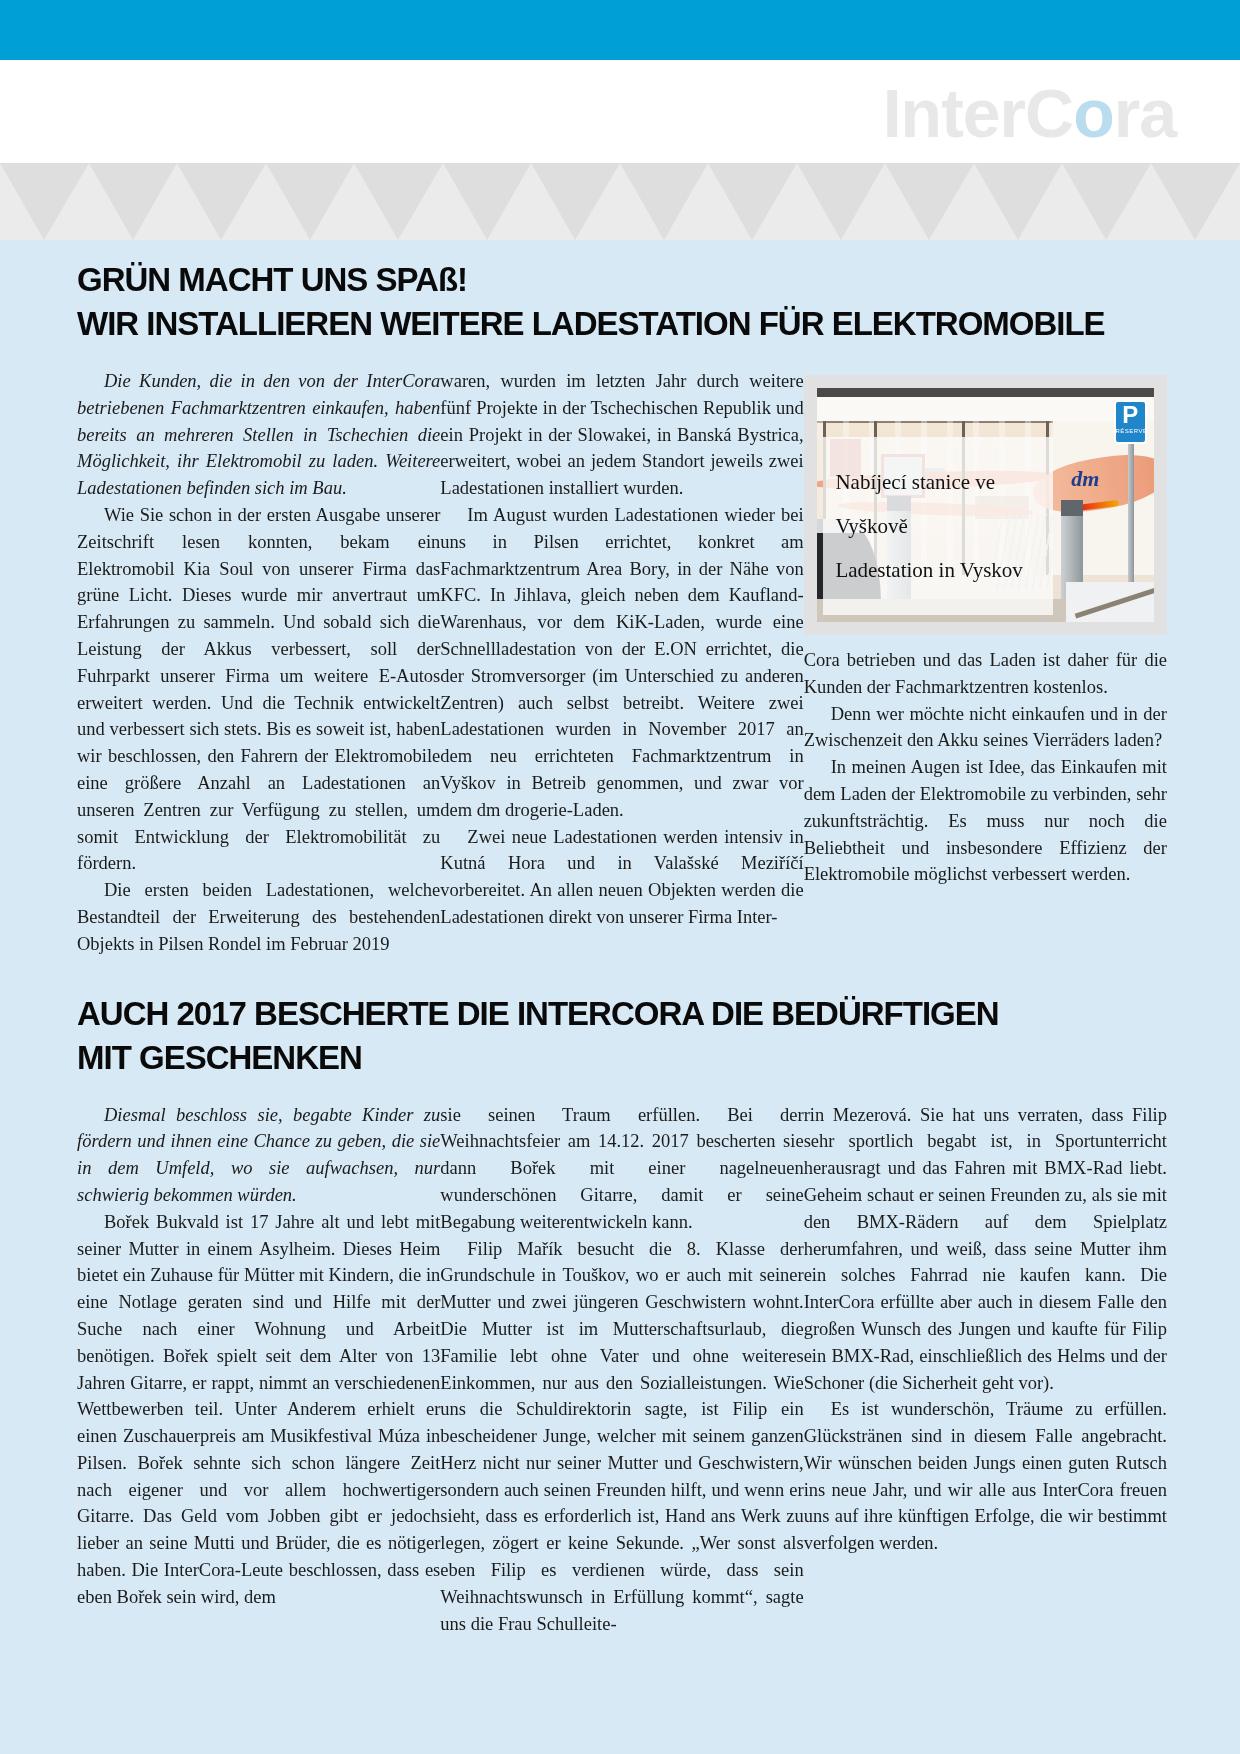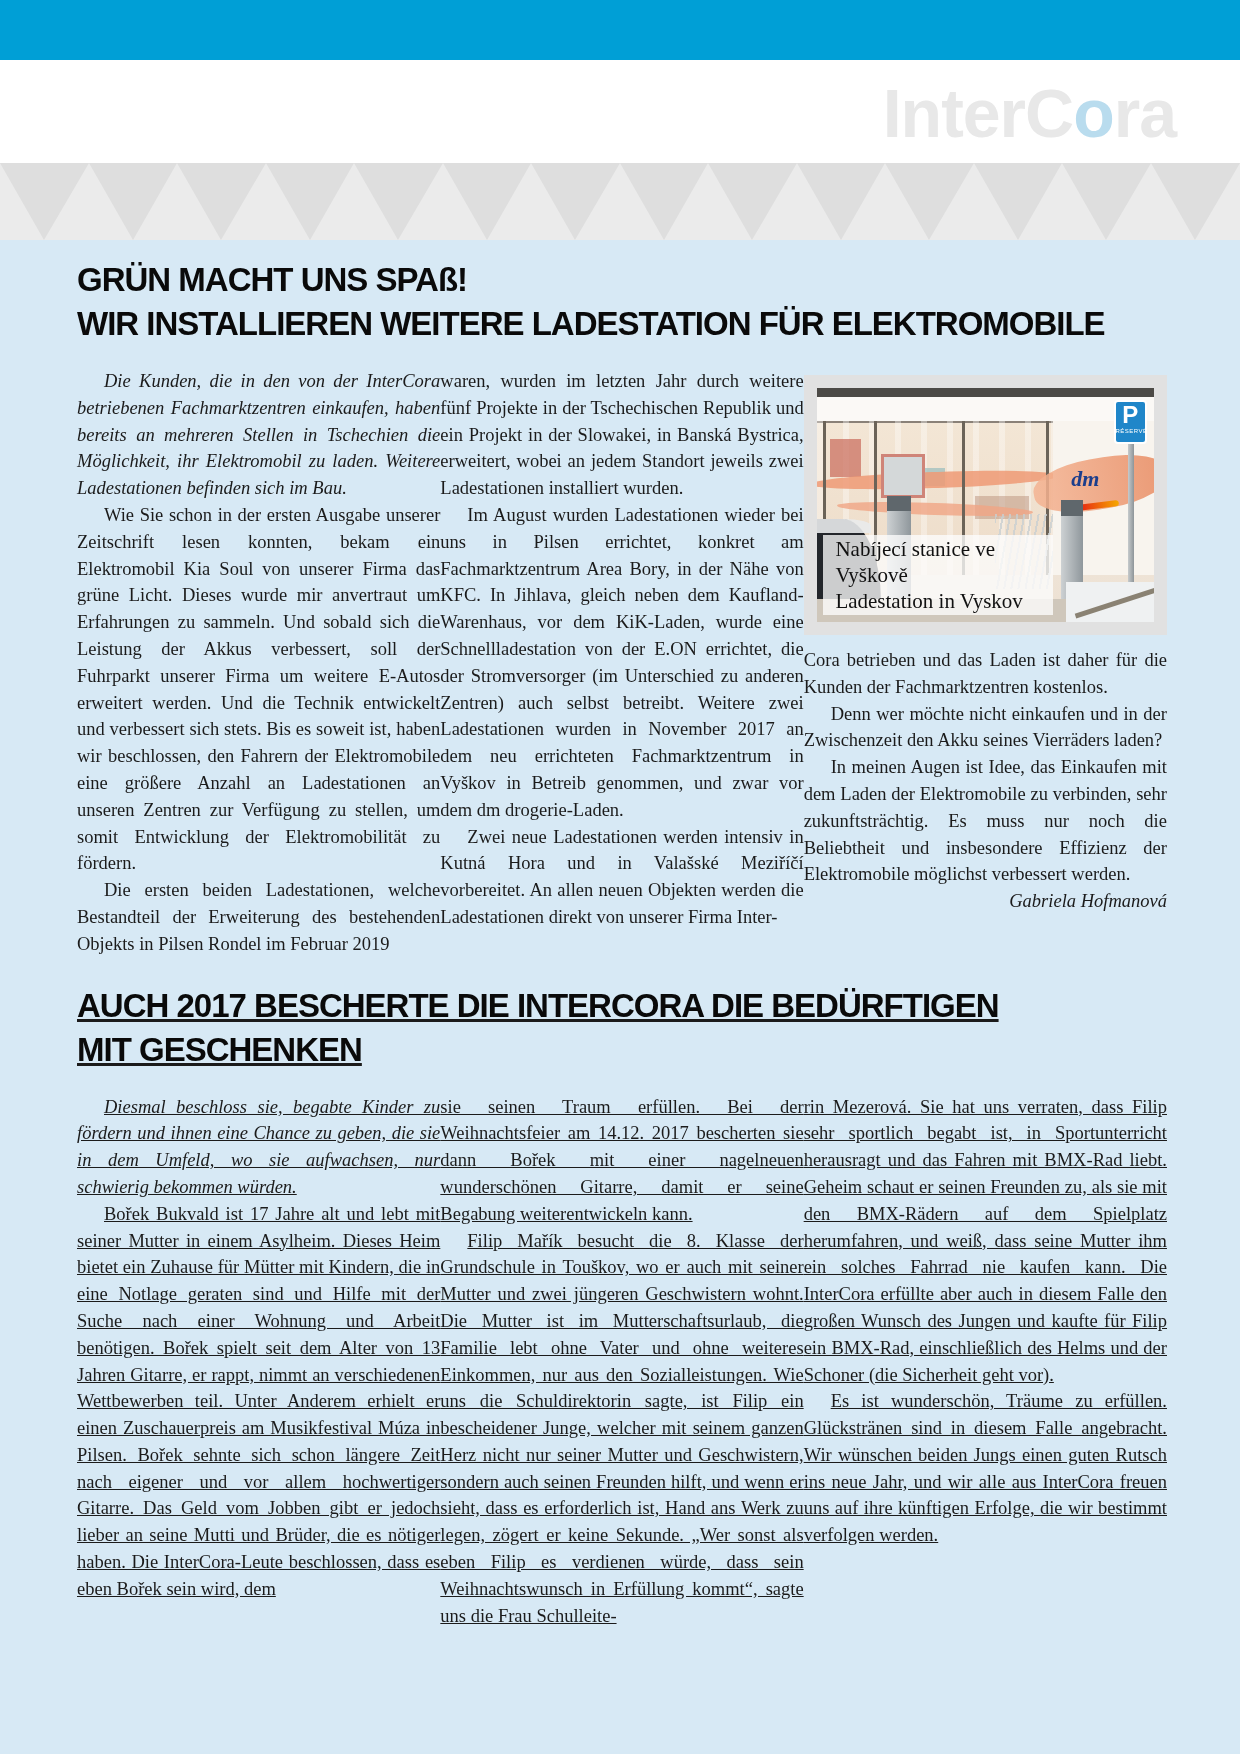"Nabíjecí stanice ve Vyškově" figcaption.caption { line-height: 26px -> 44px; padding: 1px 12px -> 23px 12px }
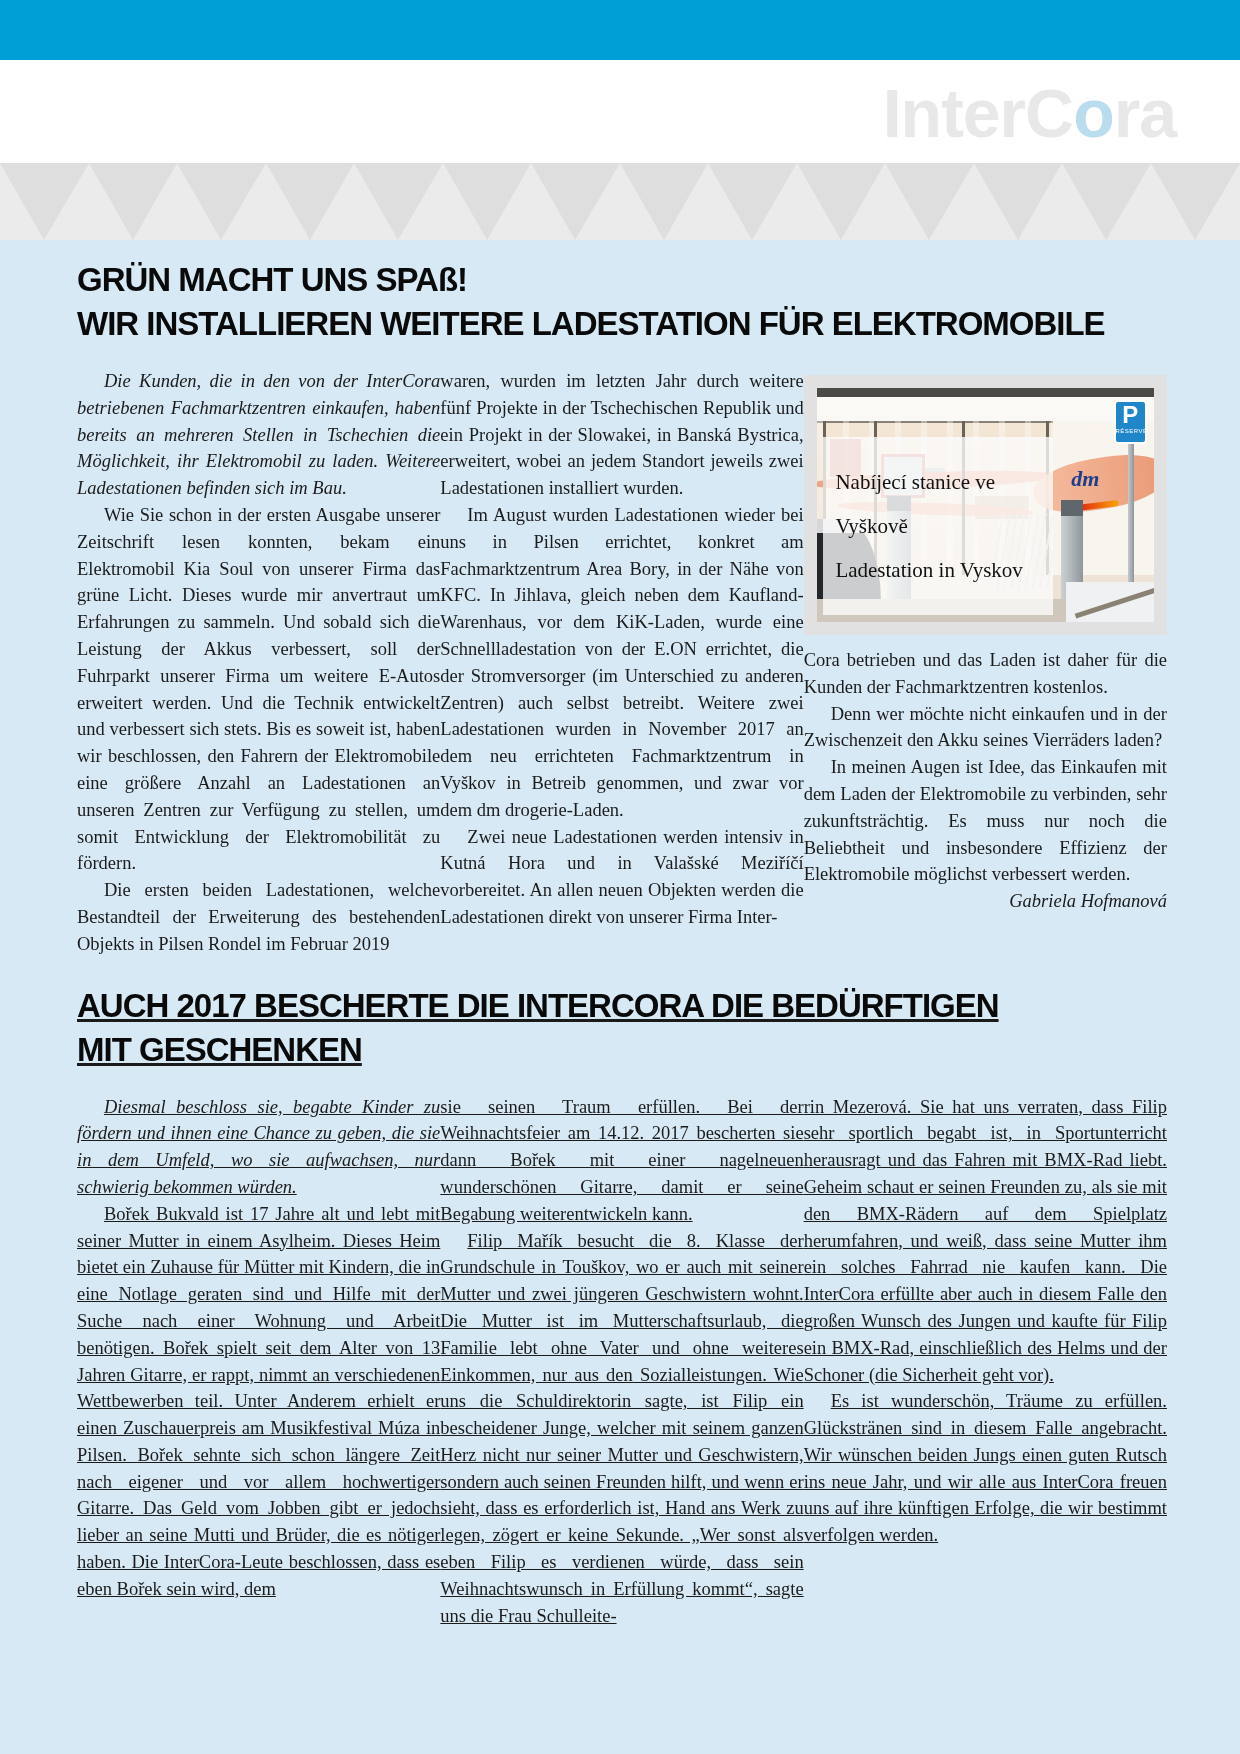"Gabriela Hofmanová" p.sig { html: <p>Gabriela Hofmanová</p> -> none }
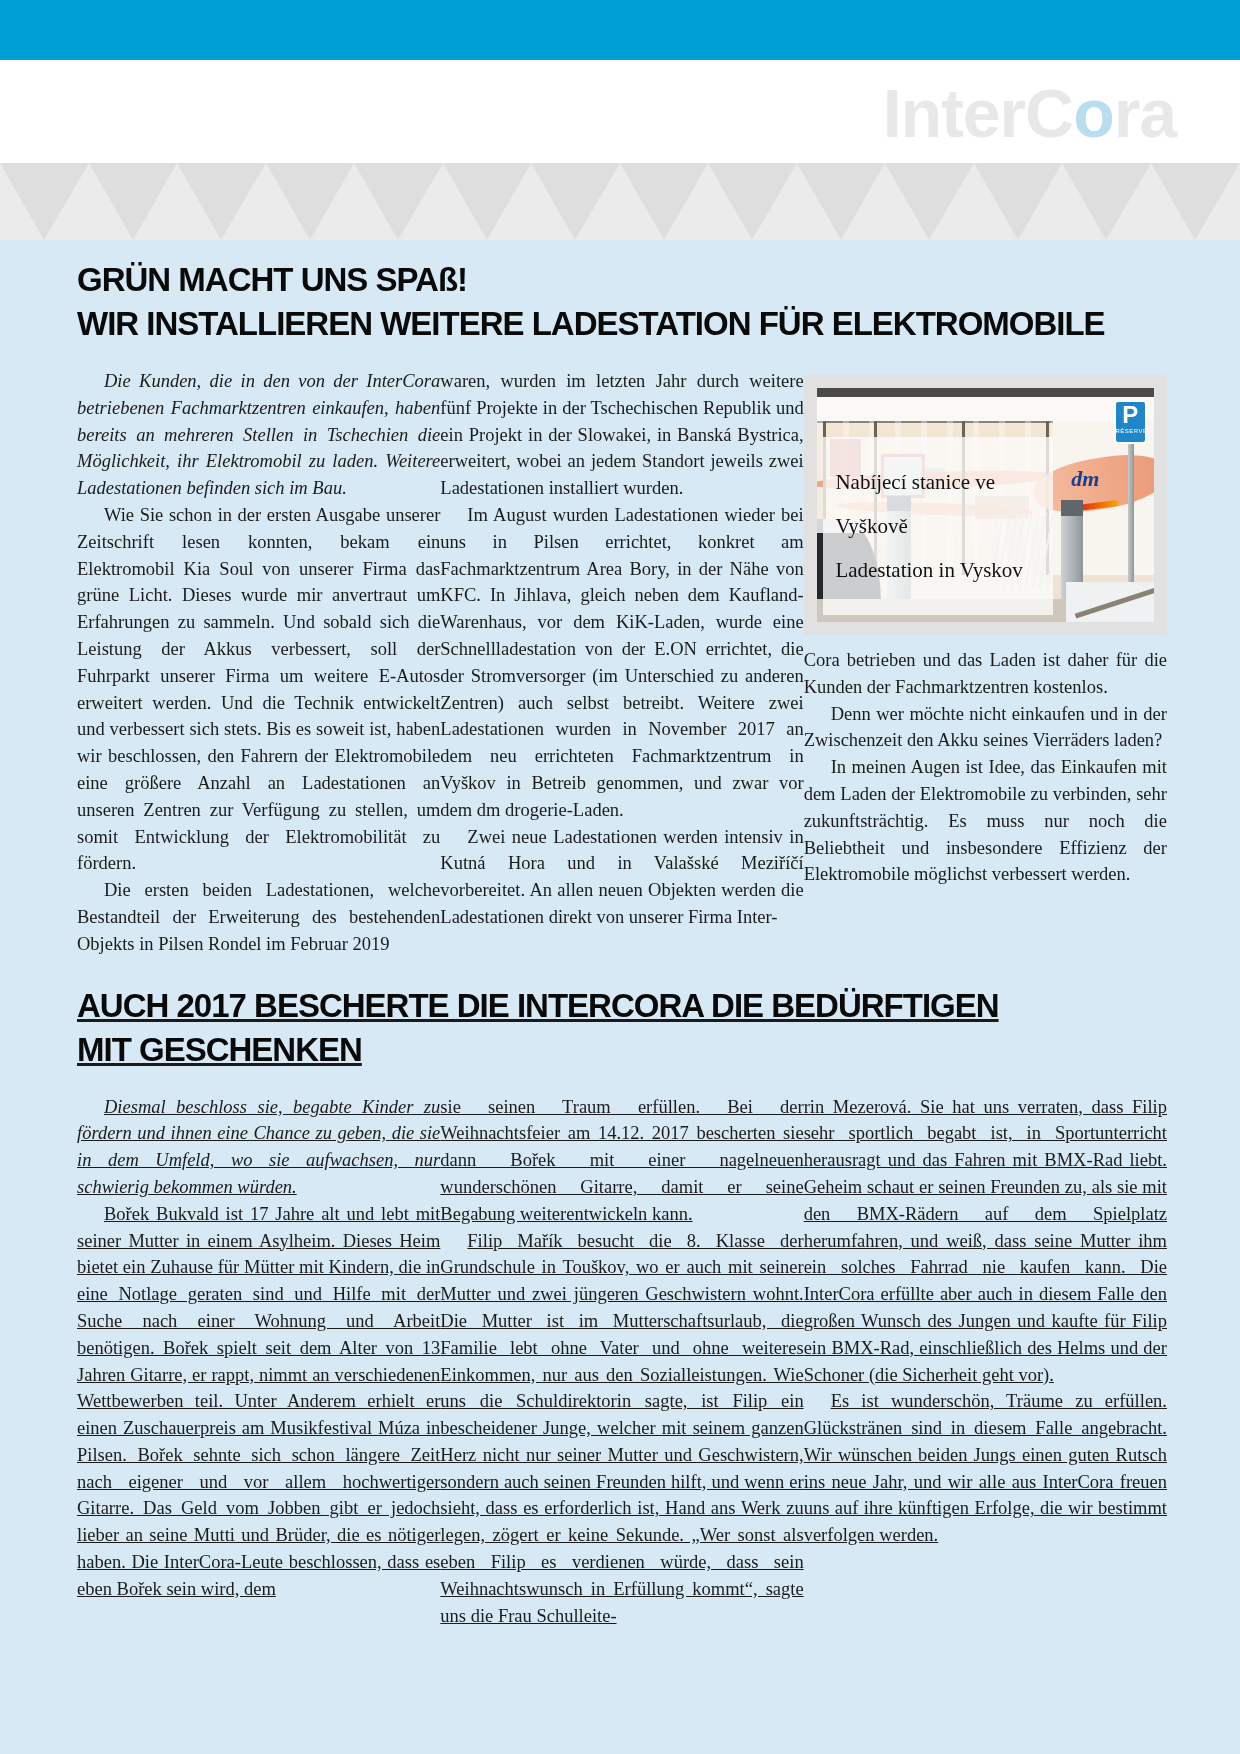"AUCH 2017 BESCHERTE DIE INTERCORA" .article-2 { margin-top: 26px -> 34px; text-decoration: underline -> none }
